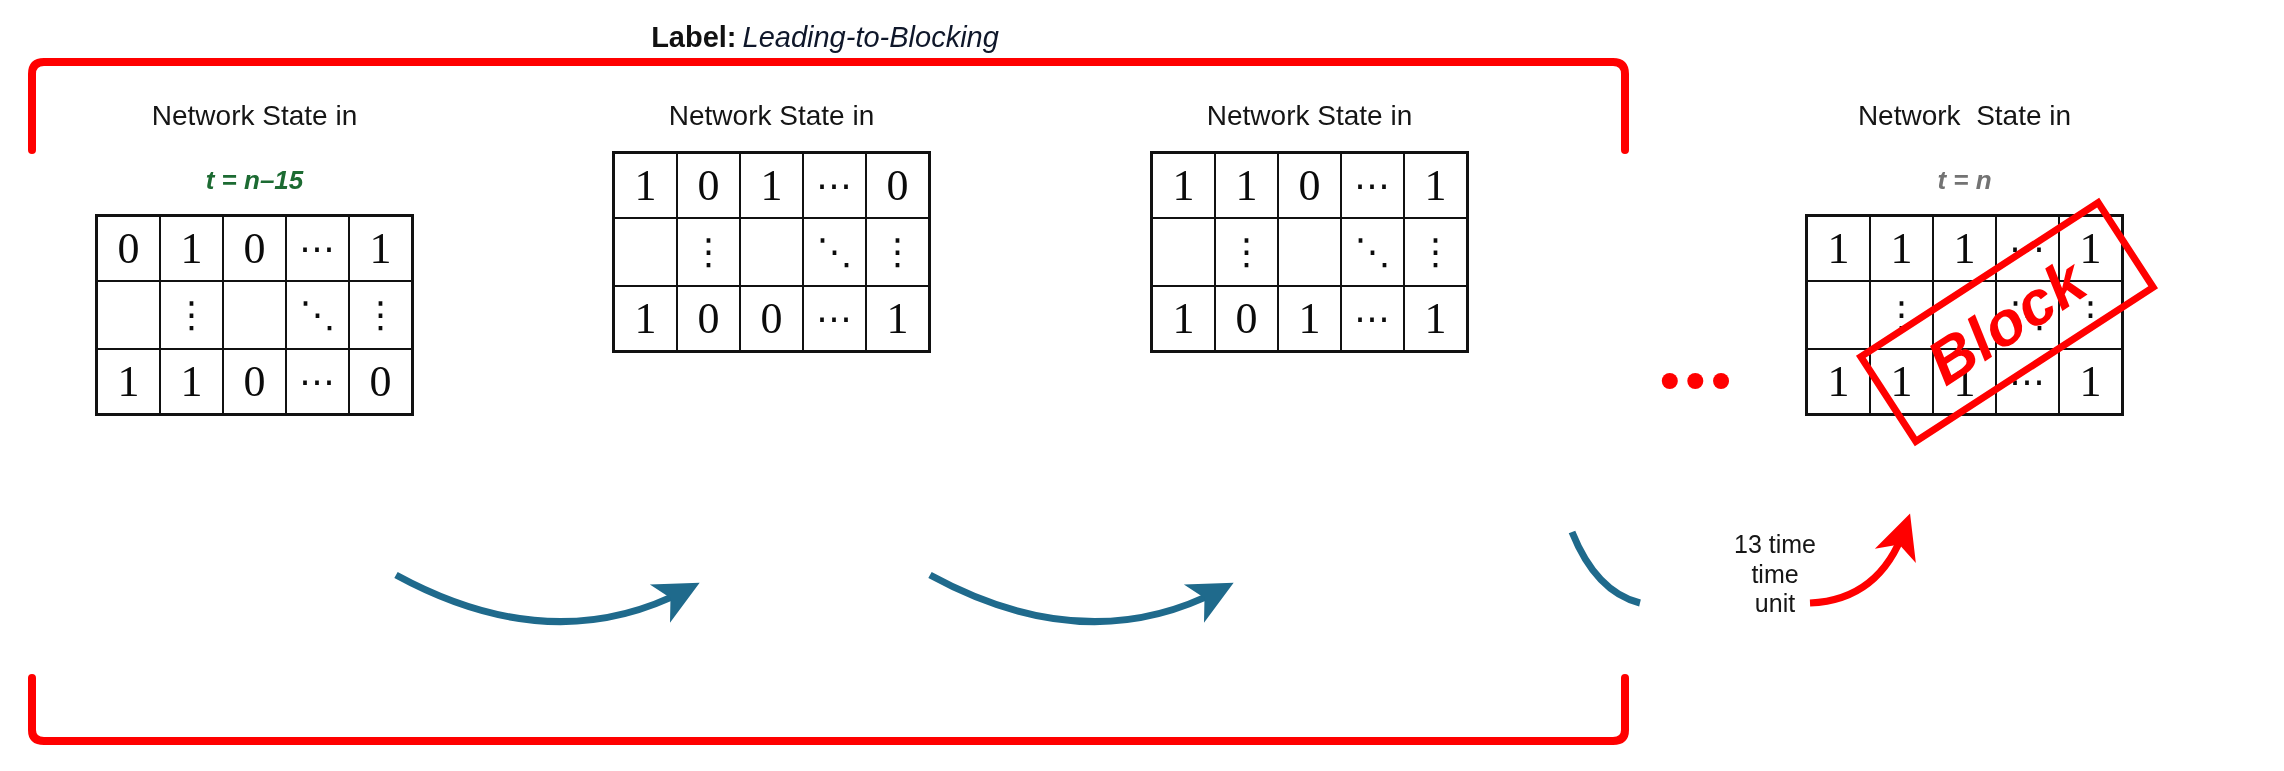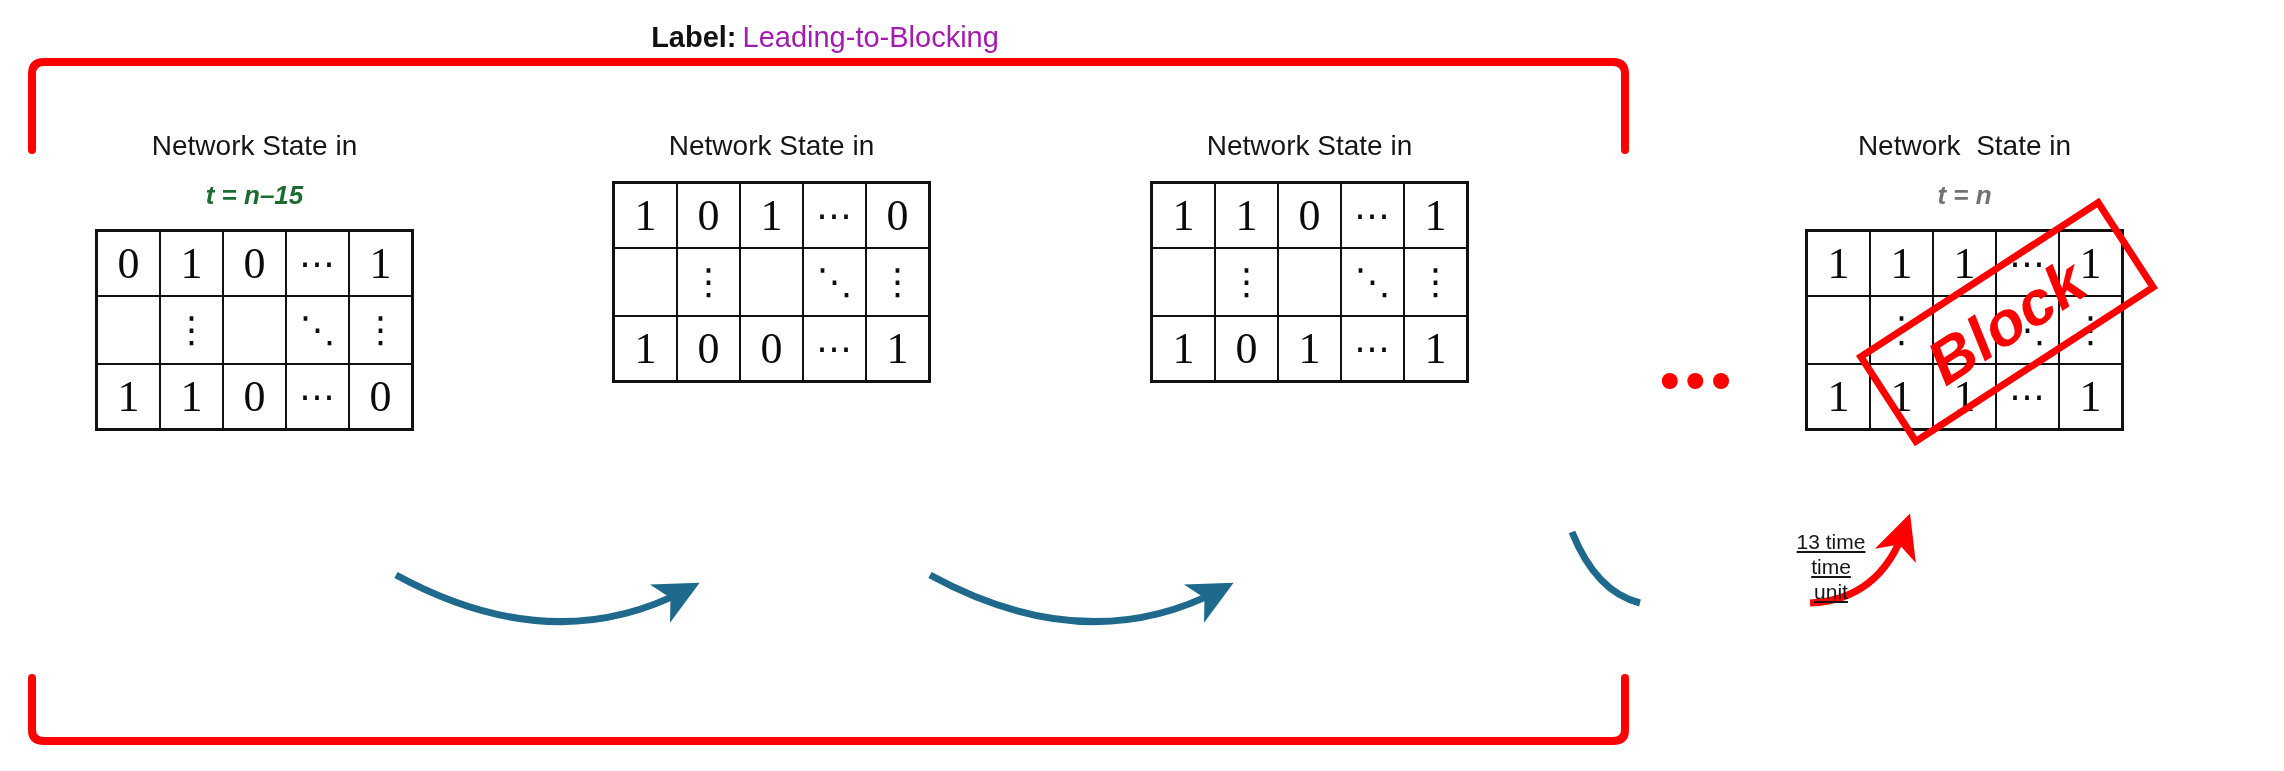"Leading-to-Blocking" .title-row .val { color: #a21caf -> #0f172a; font-style: none -> italic }
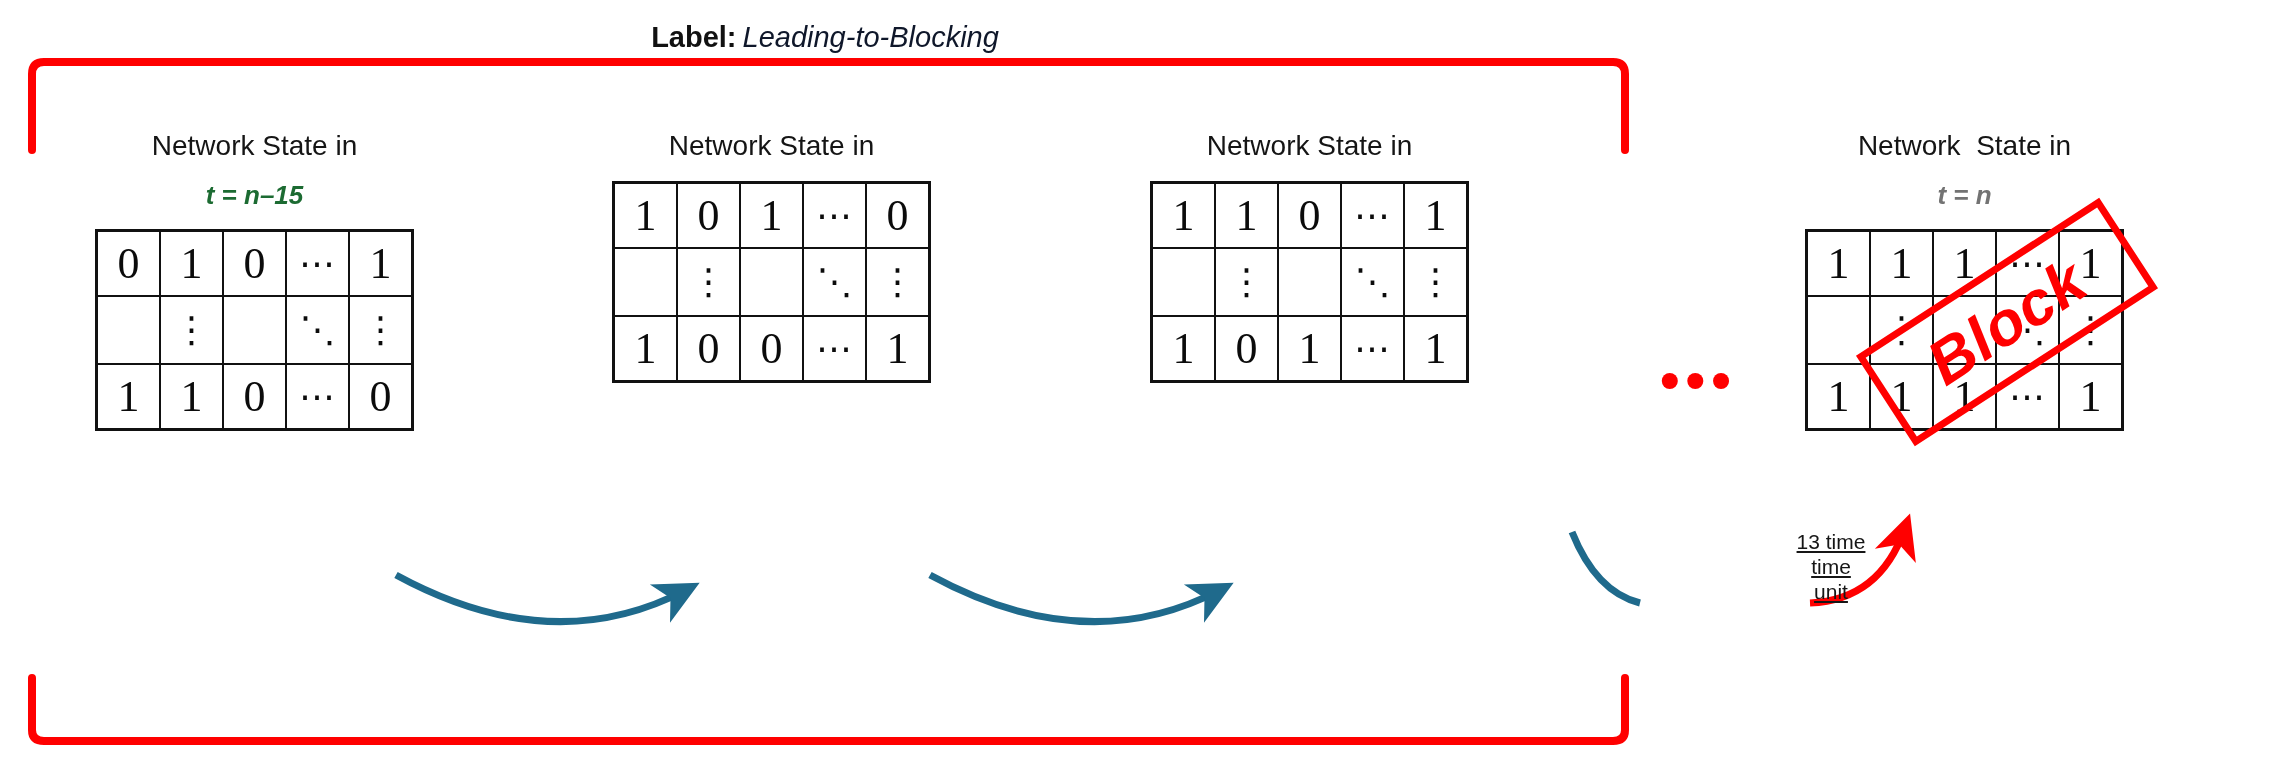"Network State in" .state-head { margin-top: 30px -> none }
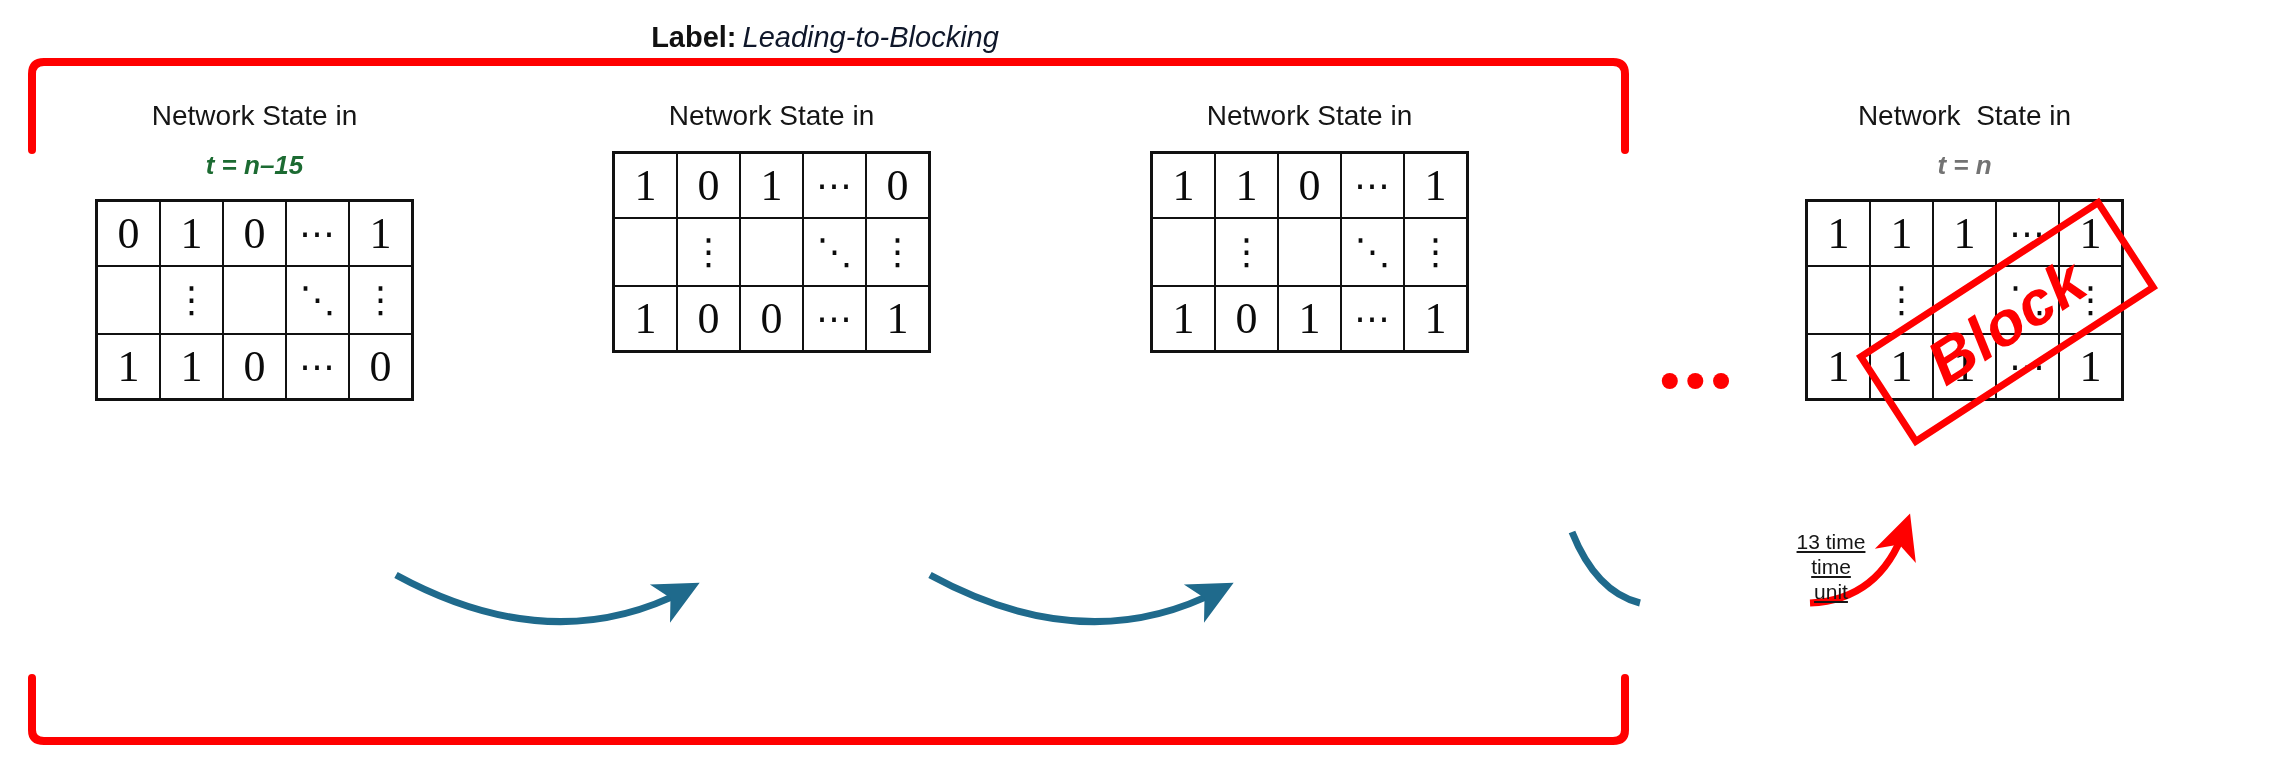"t = n–15" .state-time { margin-top: 17px -> 32px }
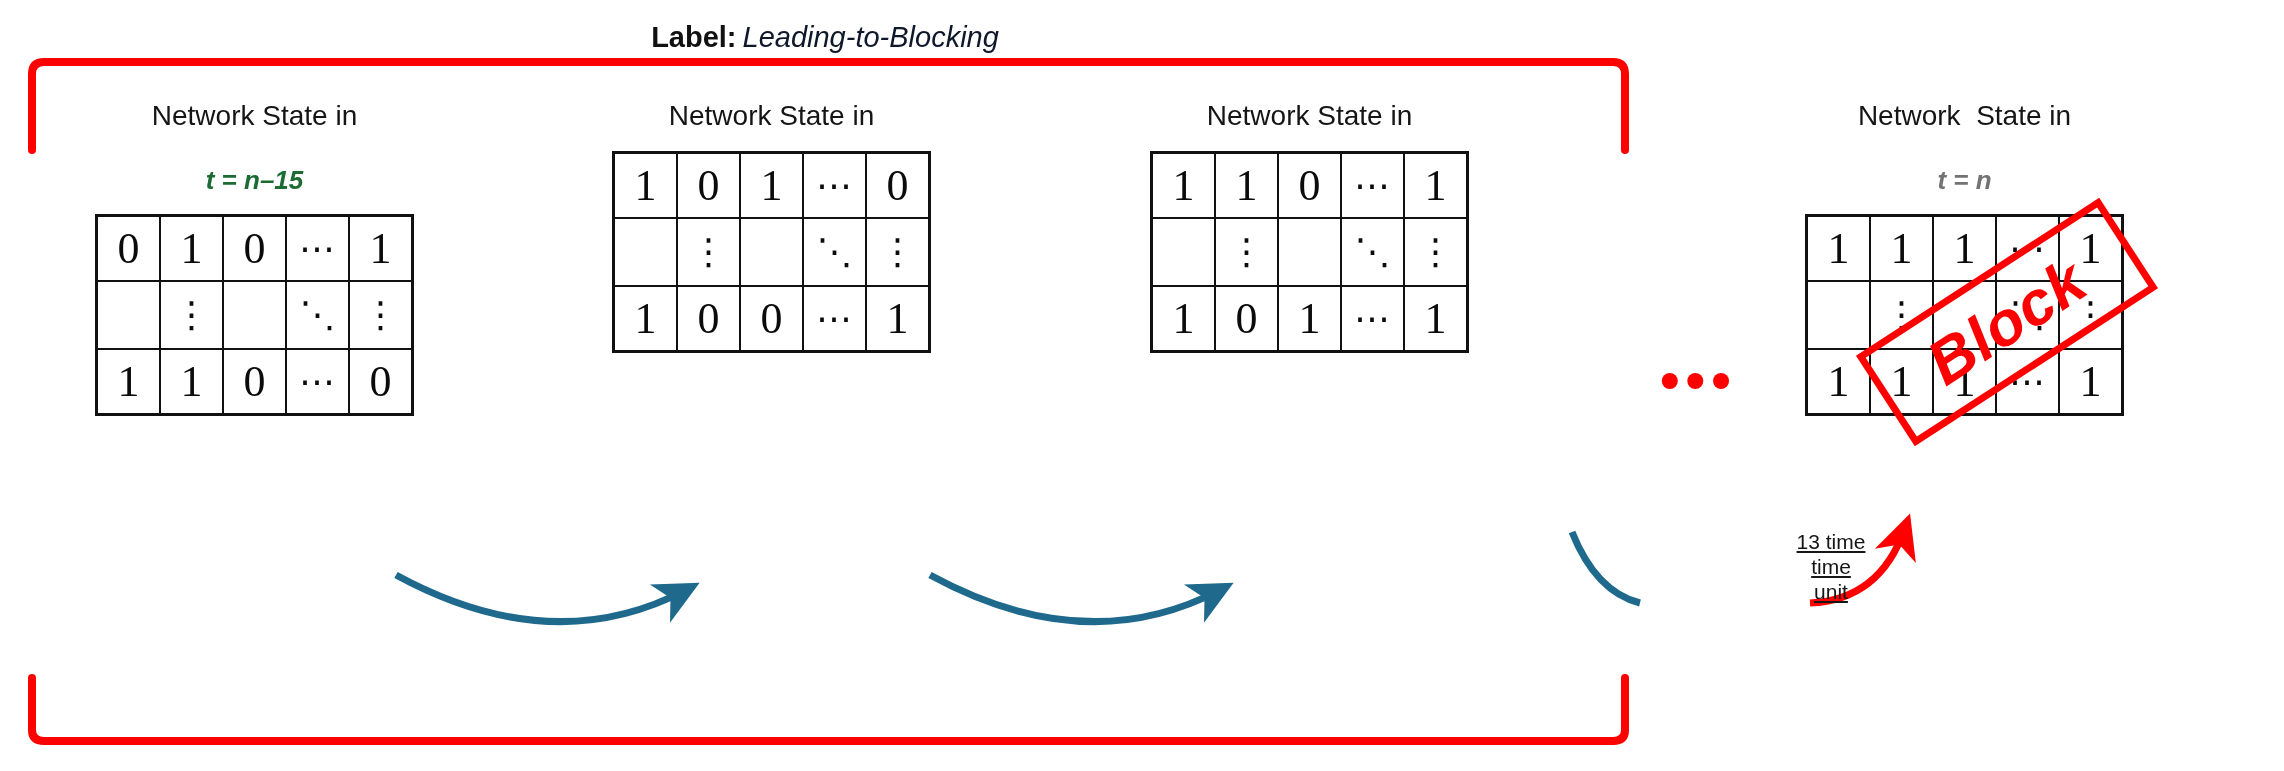"13 time" .later-cap { font-size: 21px -> 25px; left: 1766px -> 1710px; text-decoration: underline -> none }
